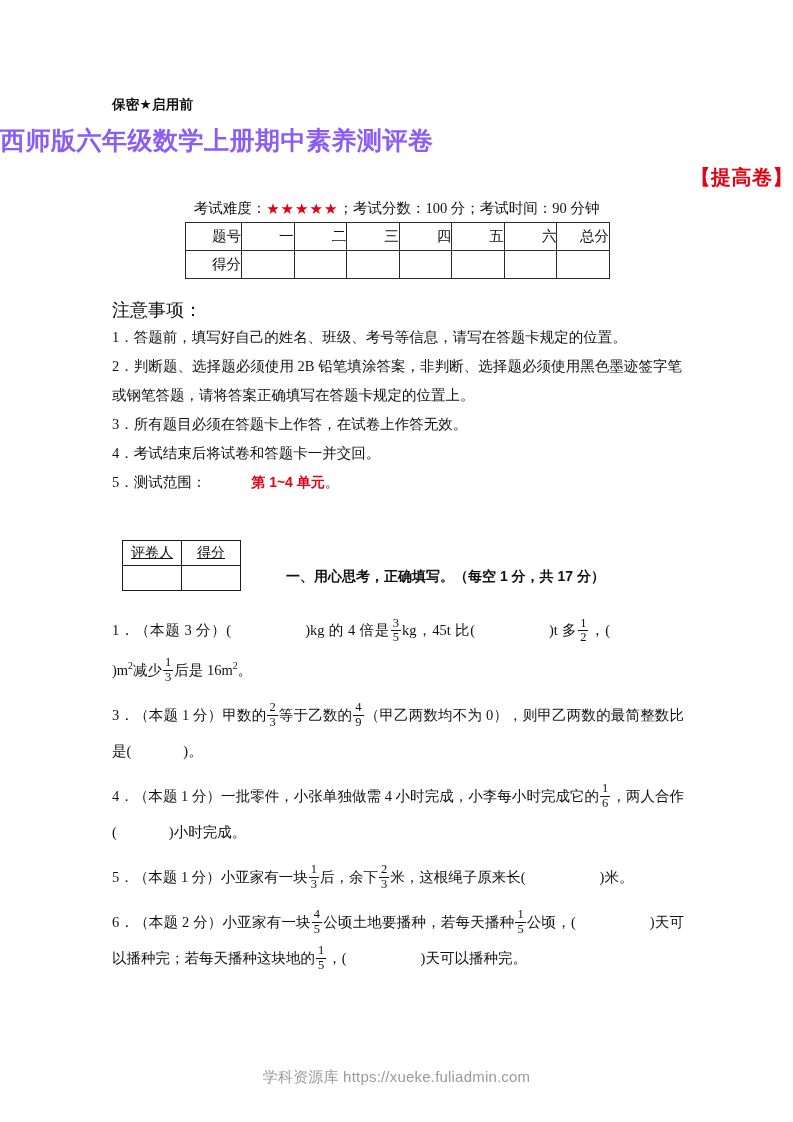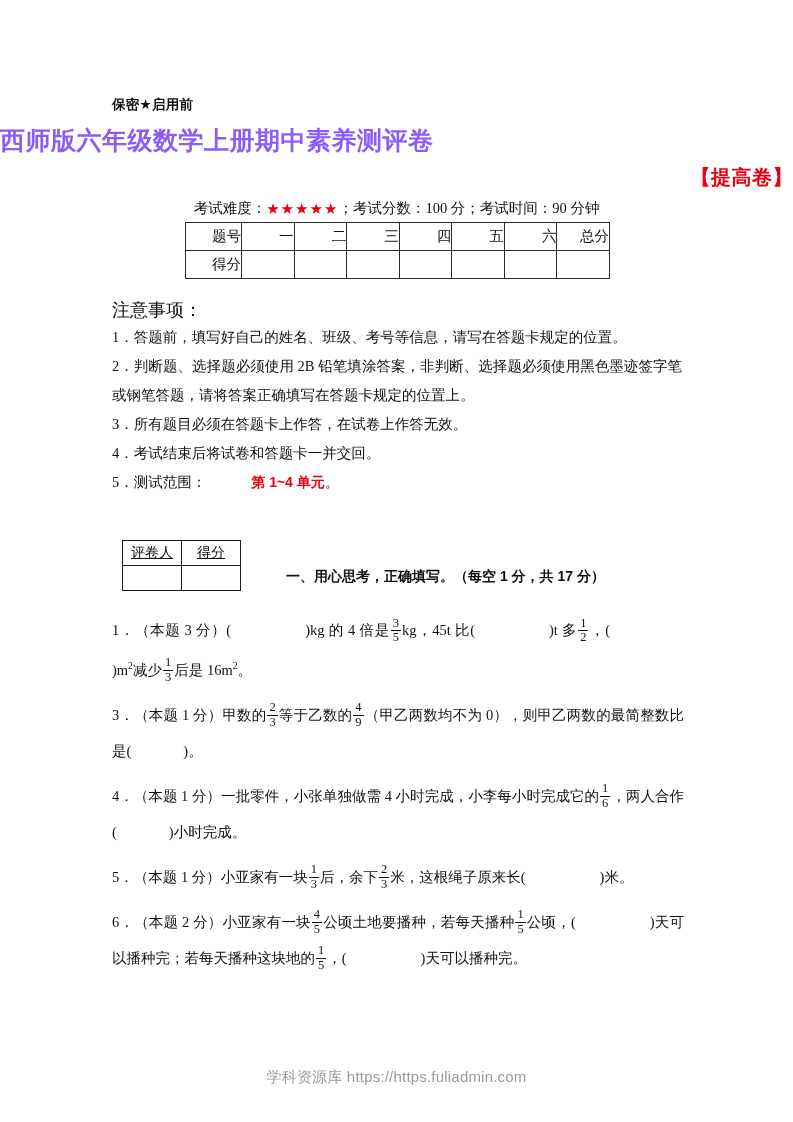"https://https.fuliadmin.com" span { text: https://https.fuliadmin.com -> https://xueke.fuliadmin.com }
